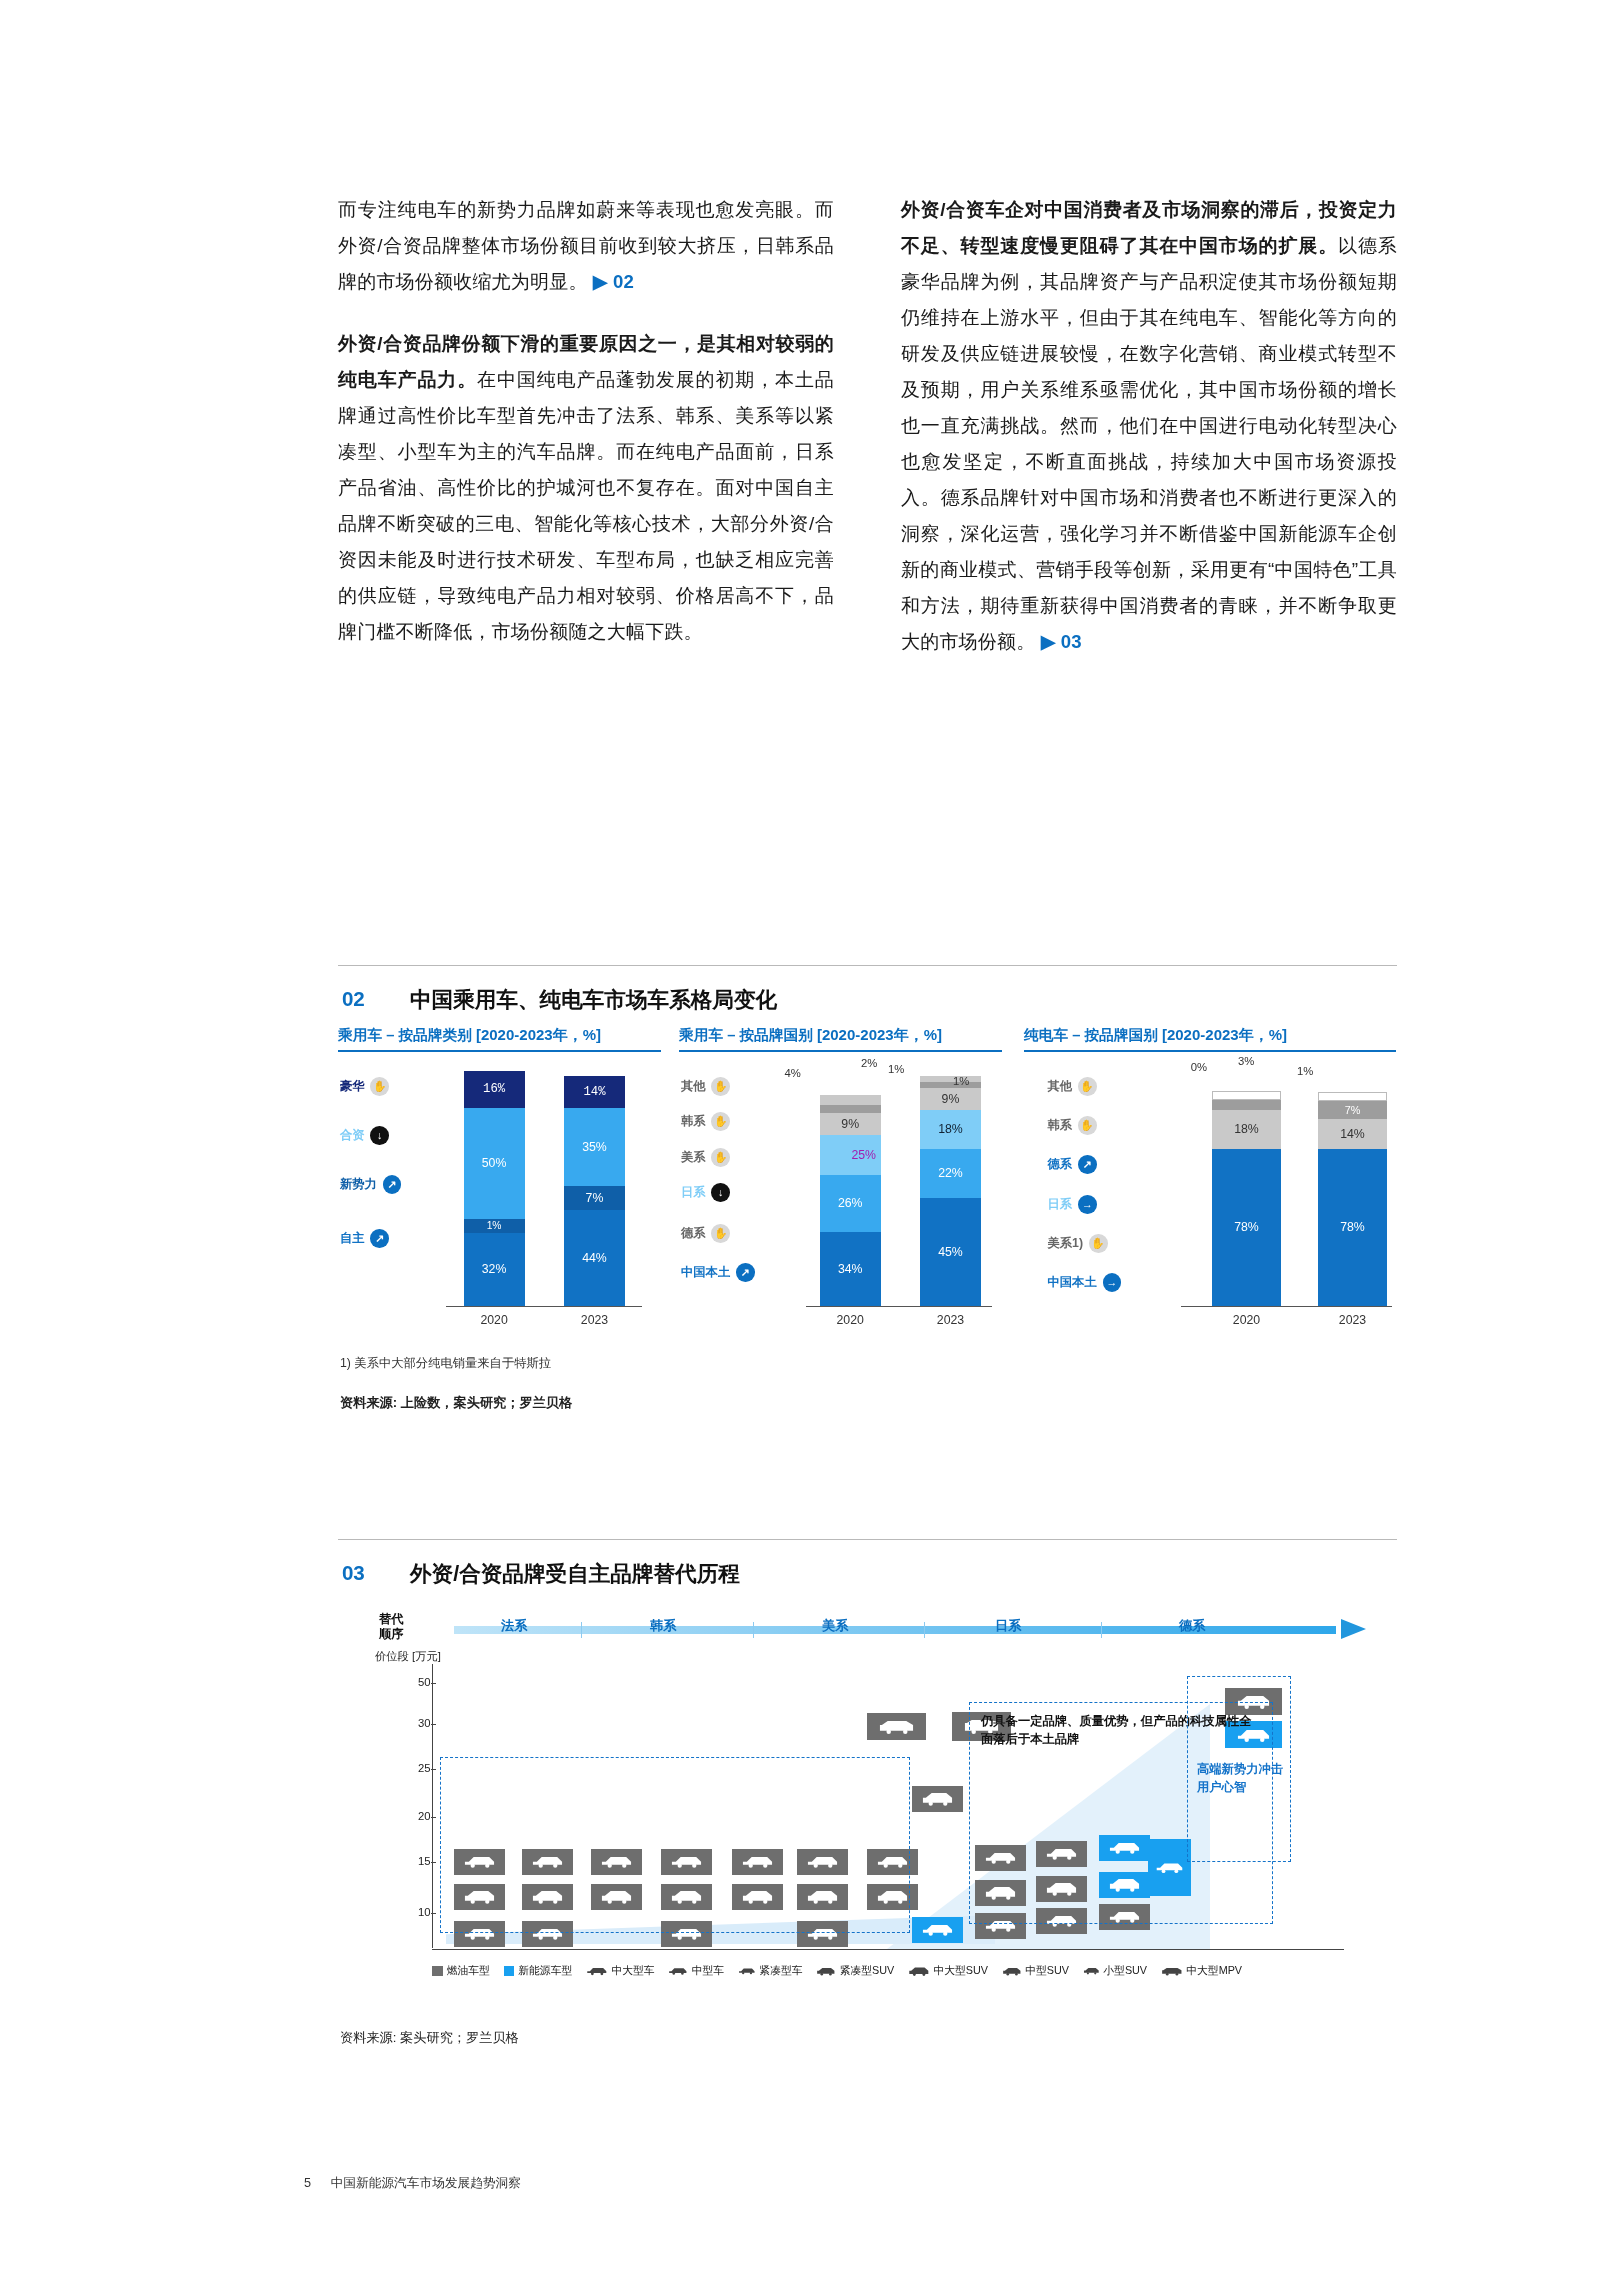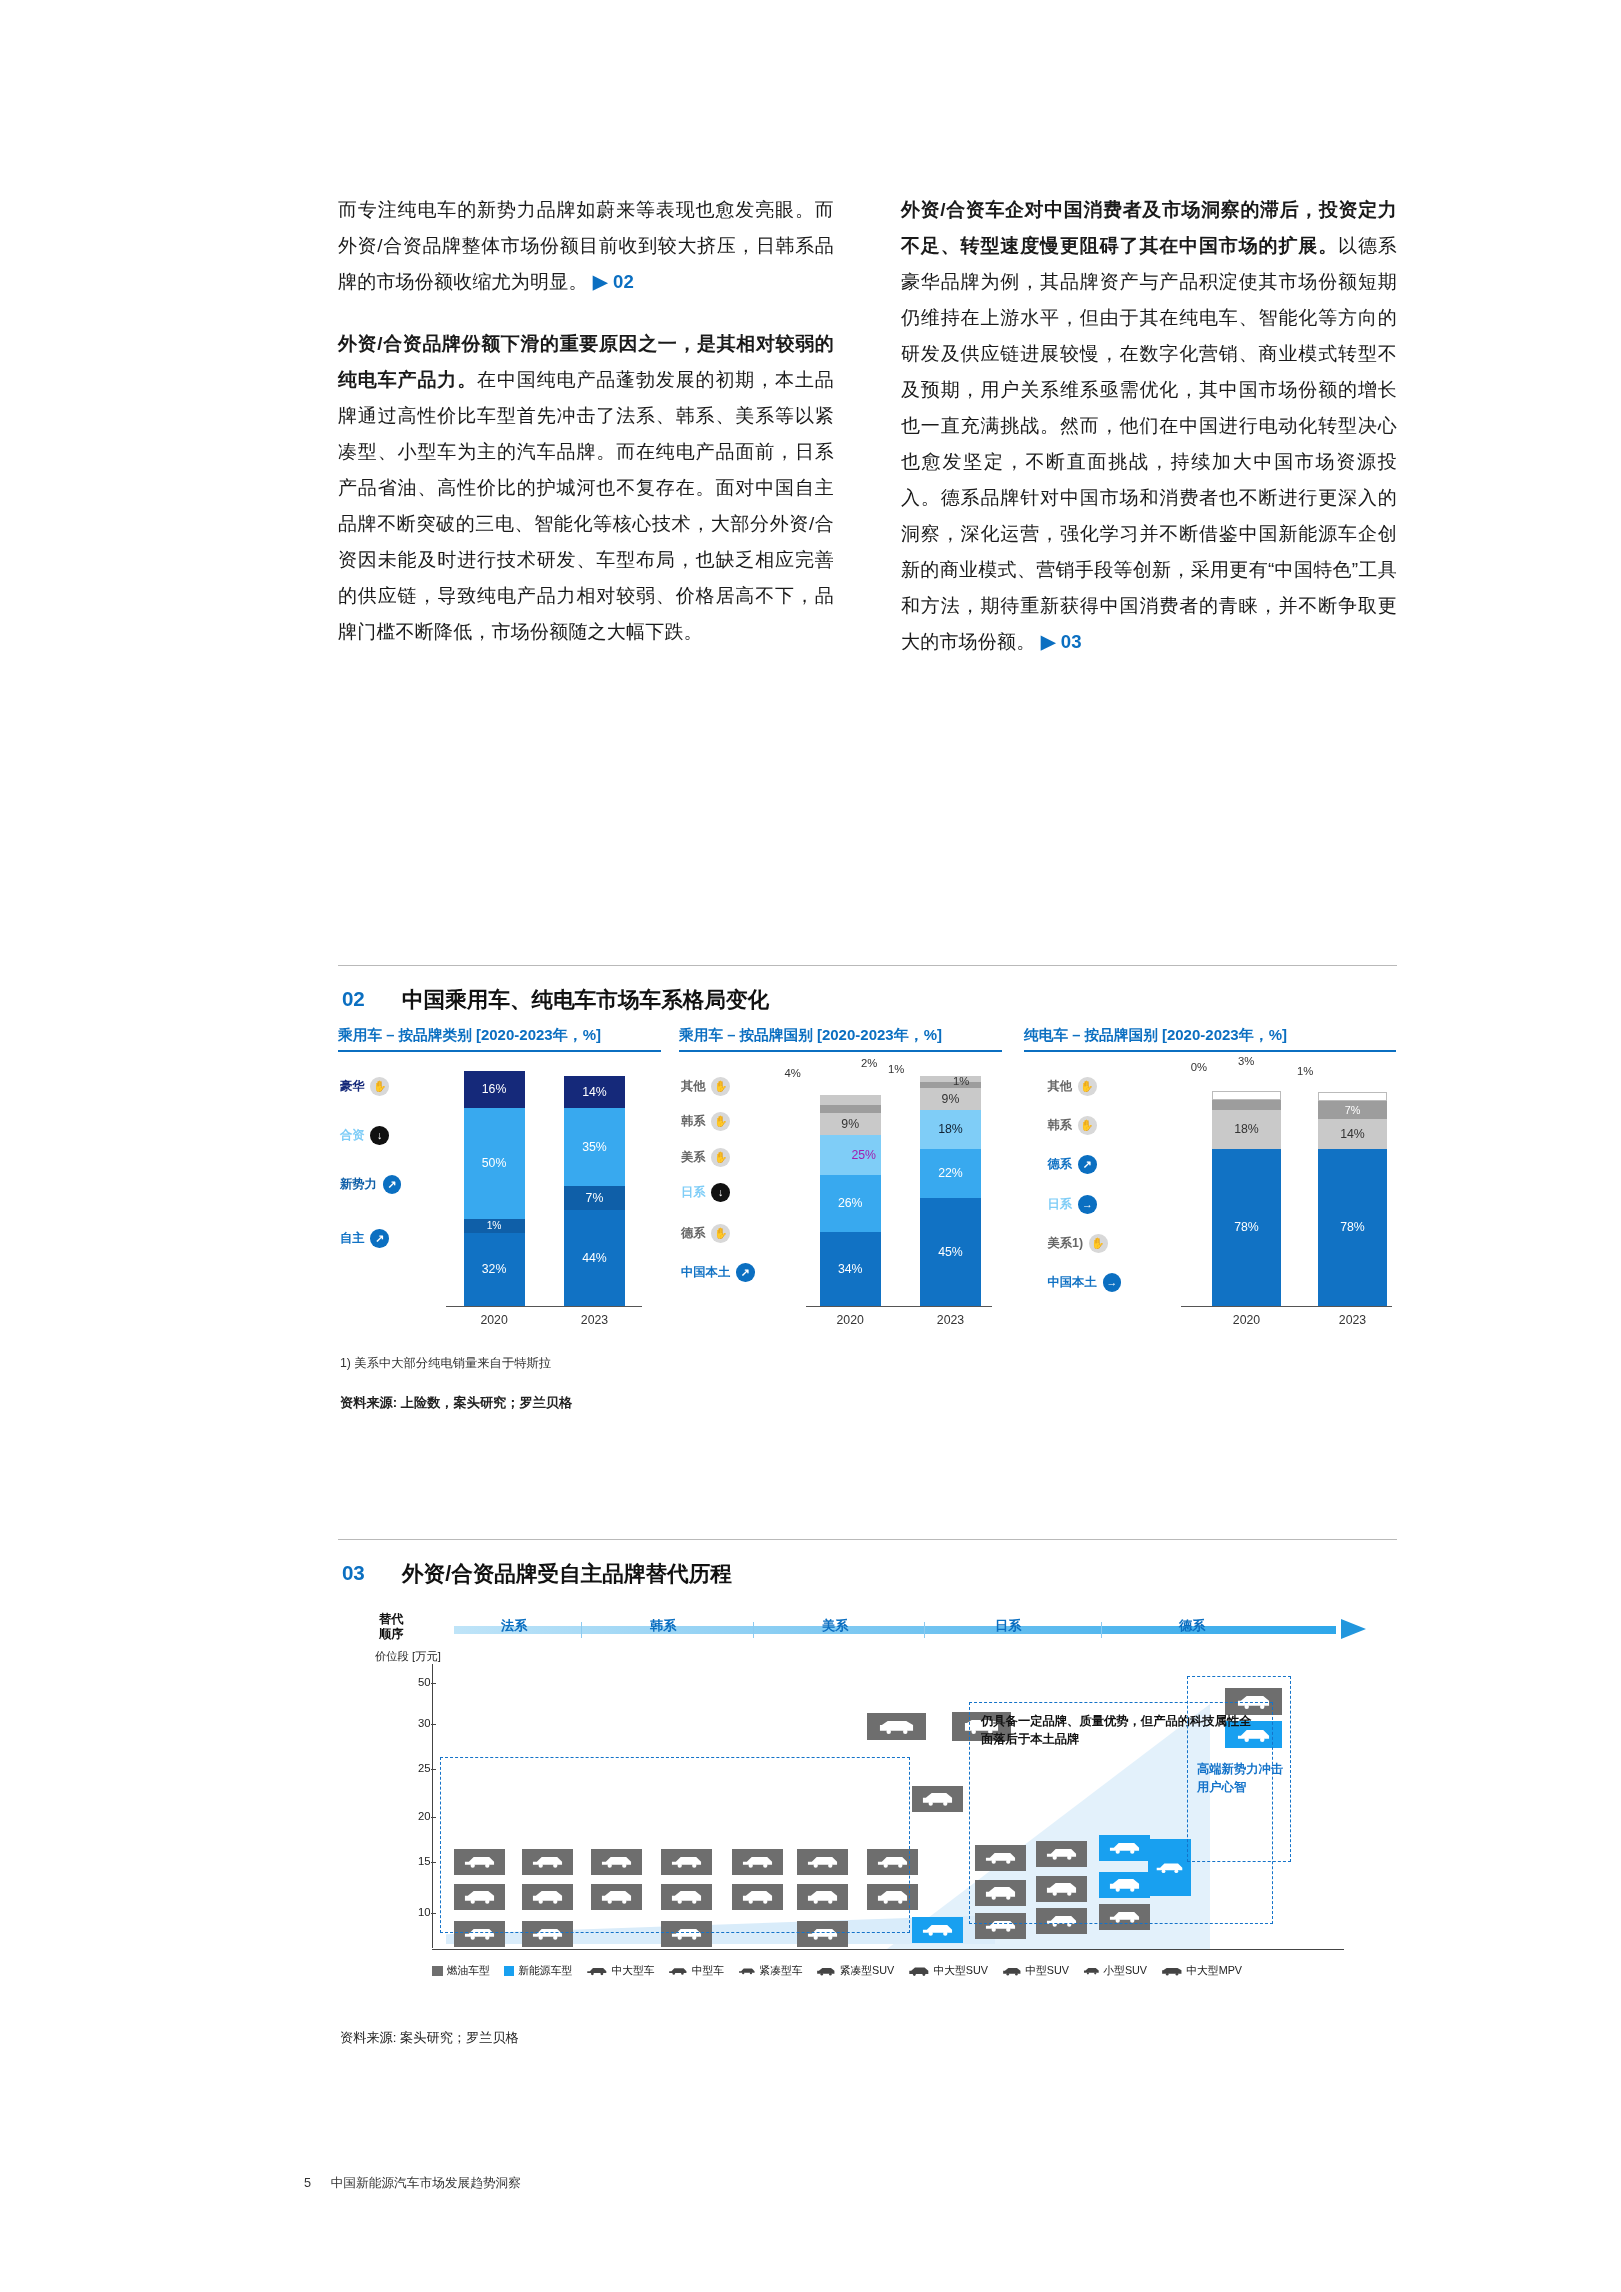"中国乘用车、纯电车市场车系格局变化" .ex-title { margin-left: none -> 8px }
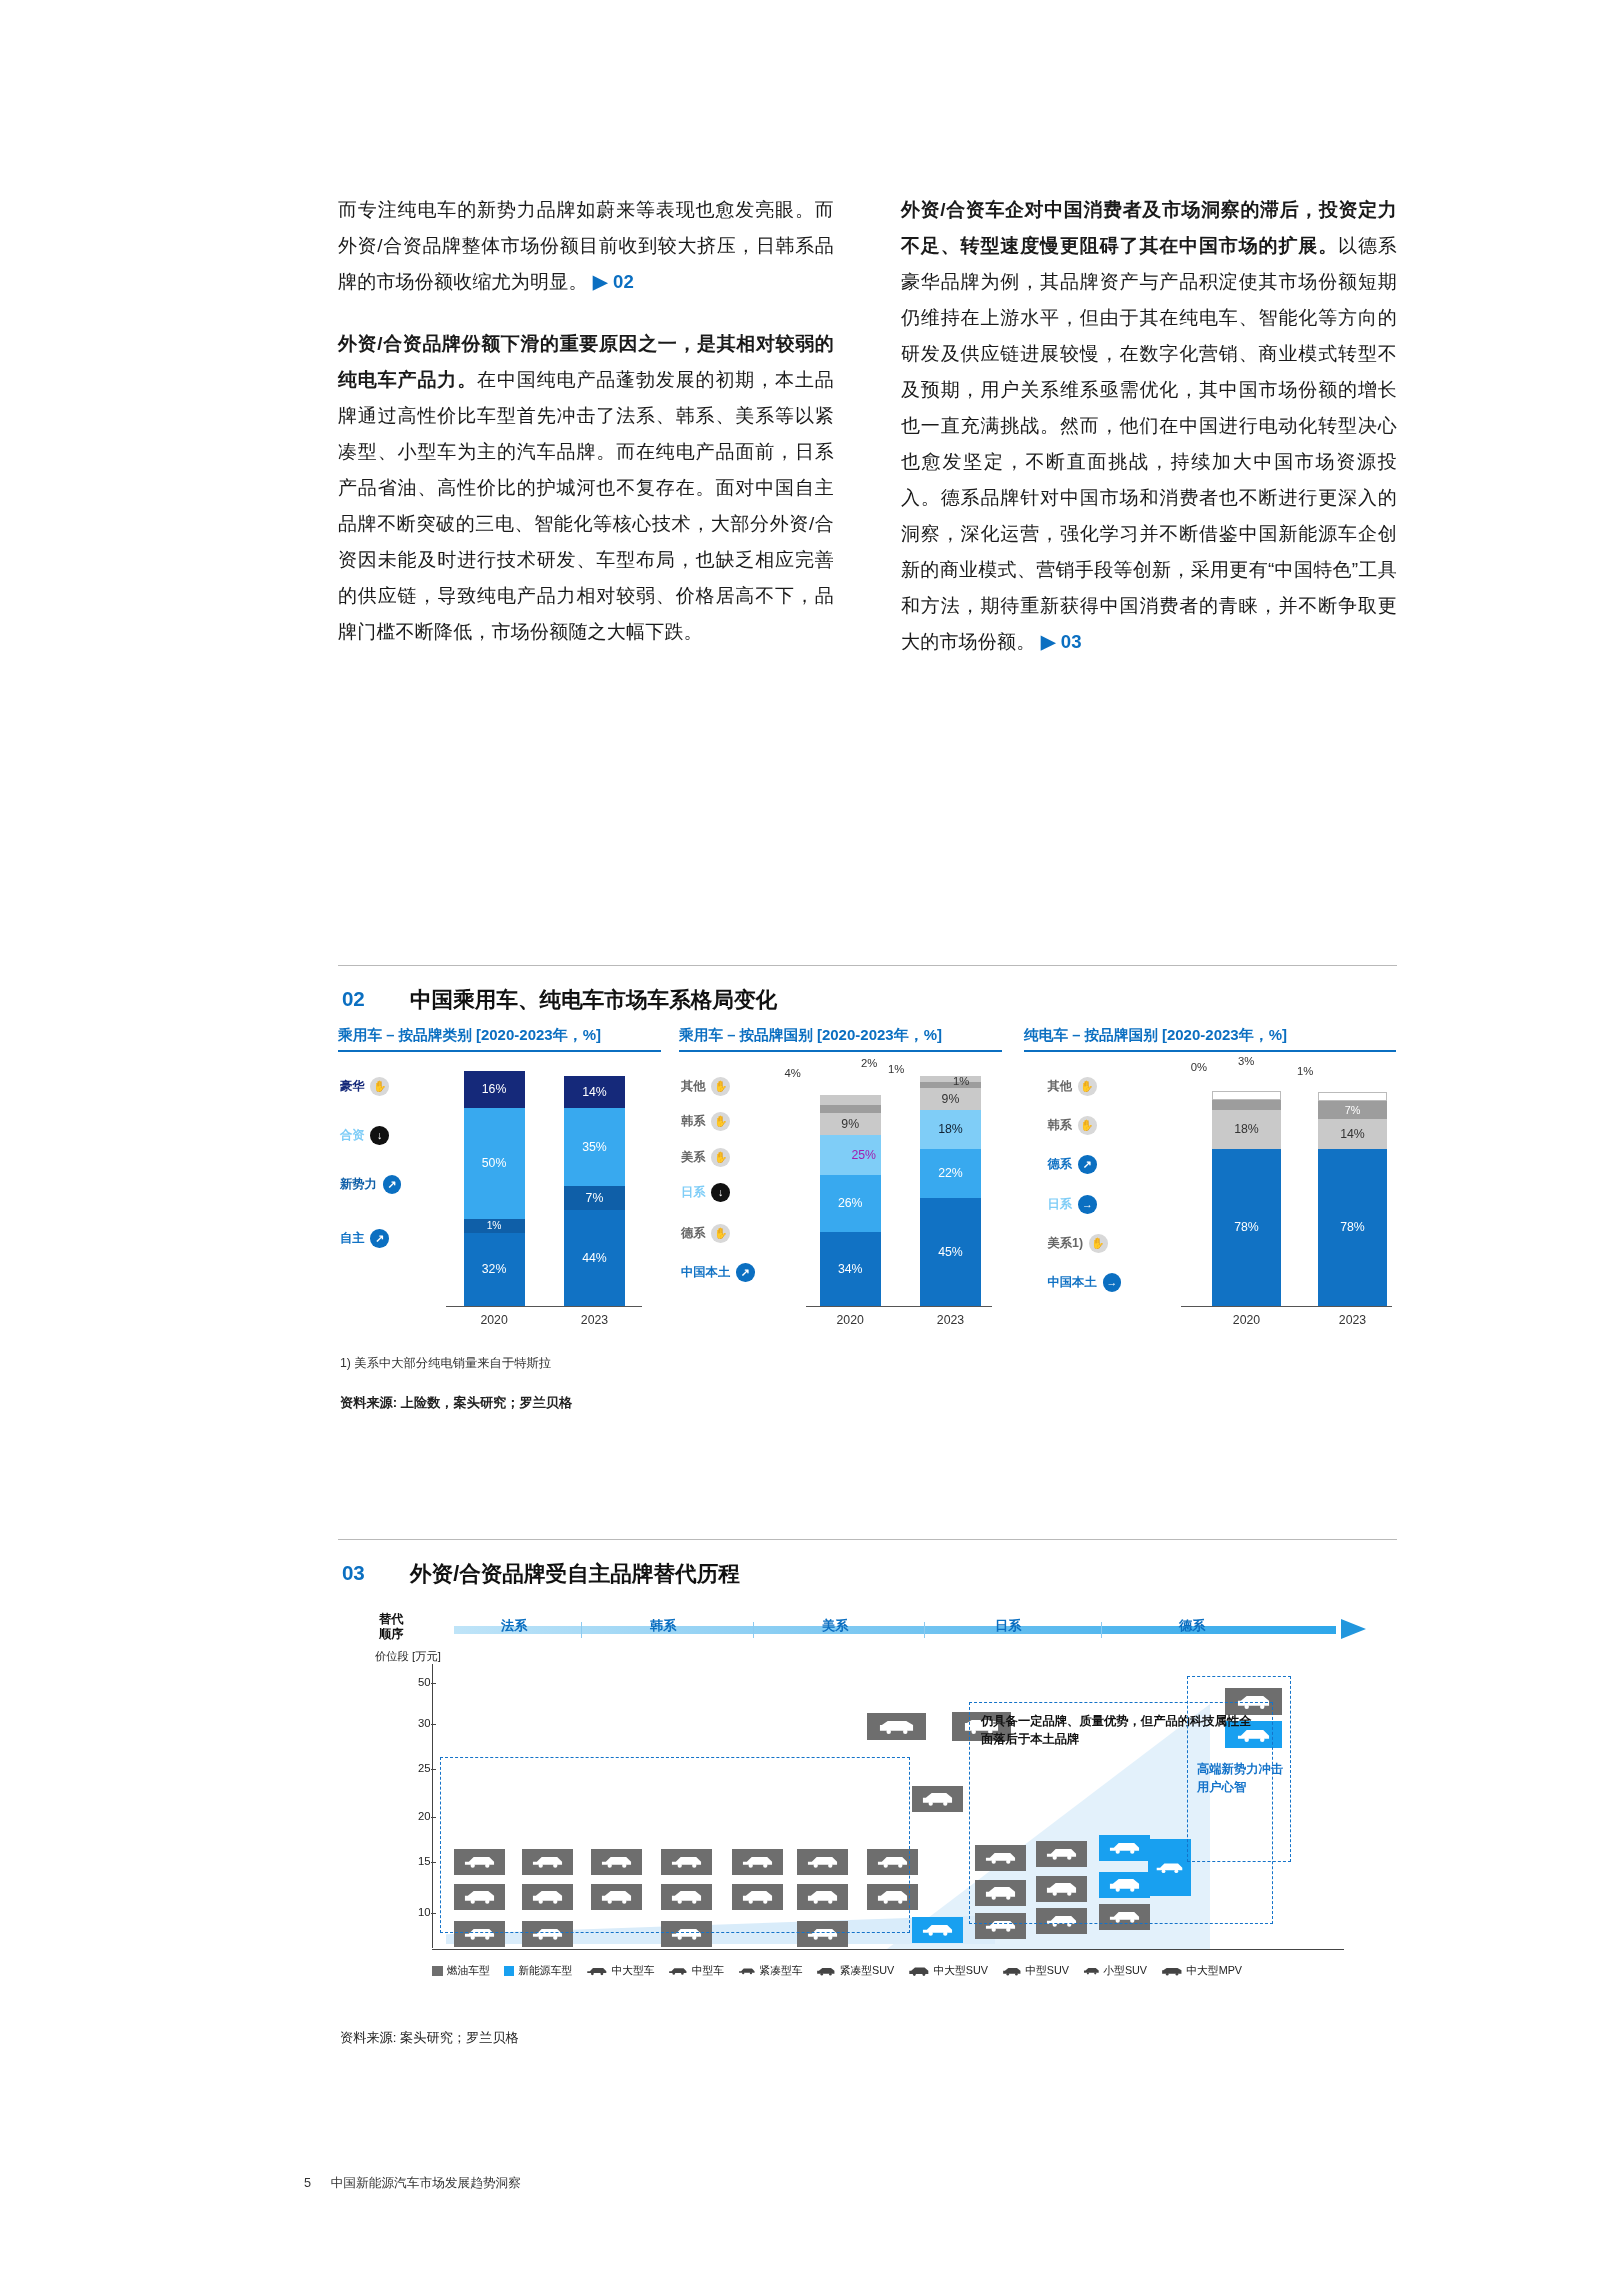"16%" .seg.dark { font-family: none -> Liberation Mono, monospace }
